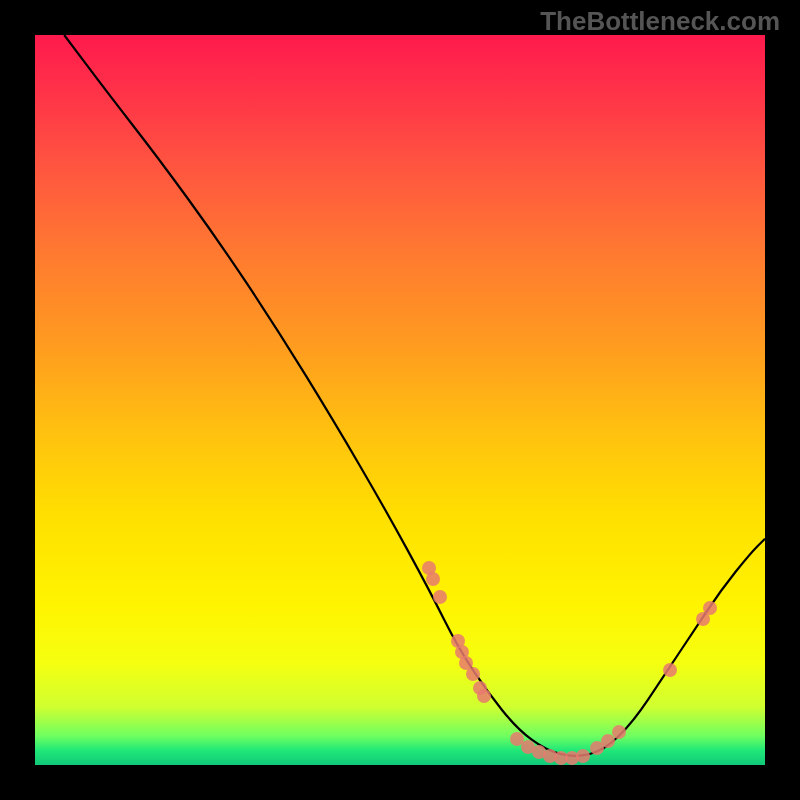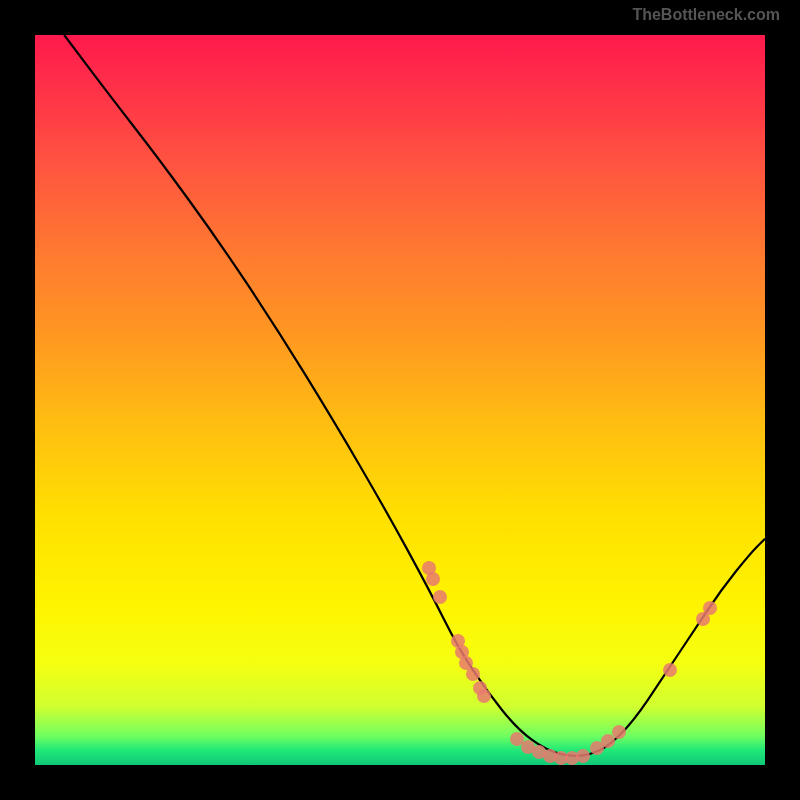"TheBottleneck.com" .watermark { font-size: 16px -> 26px }
